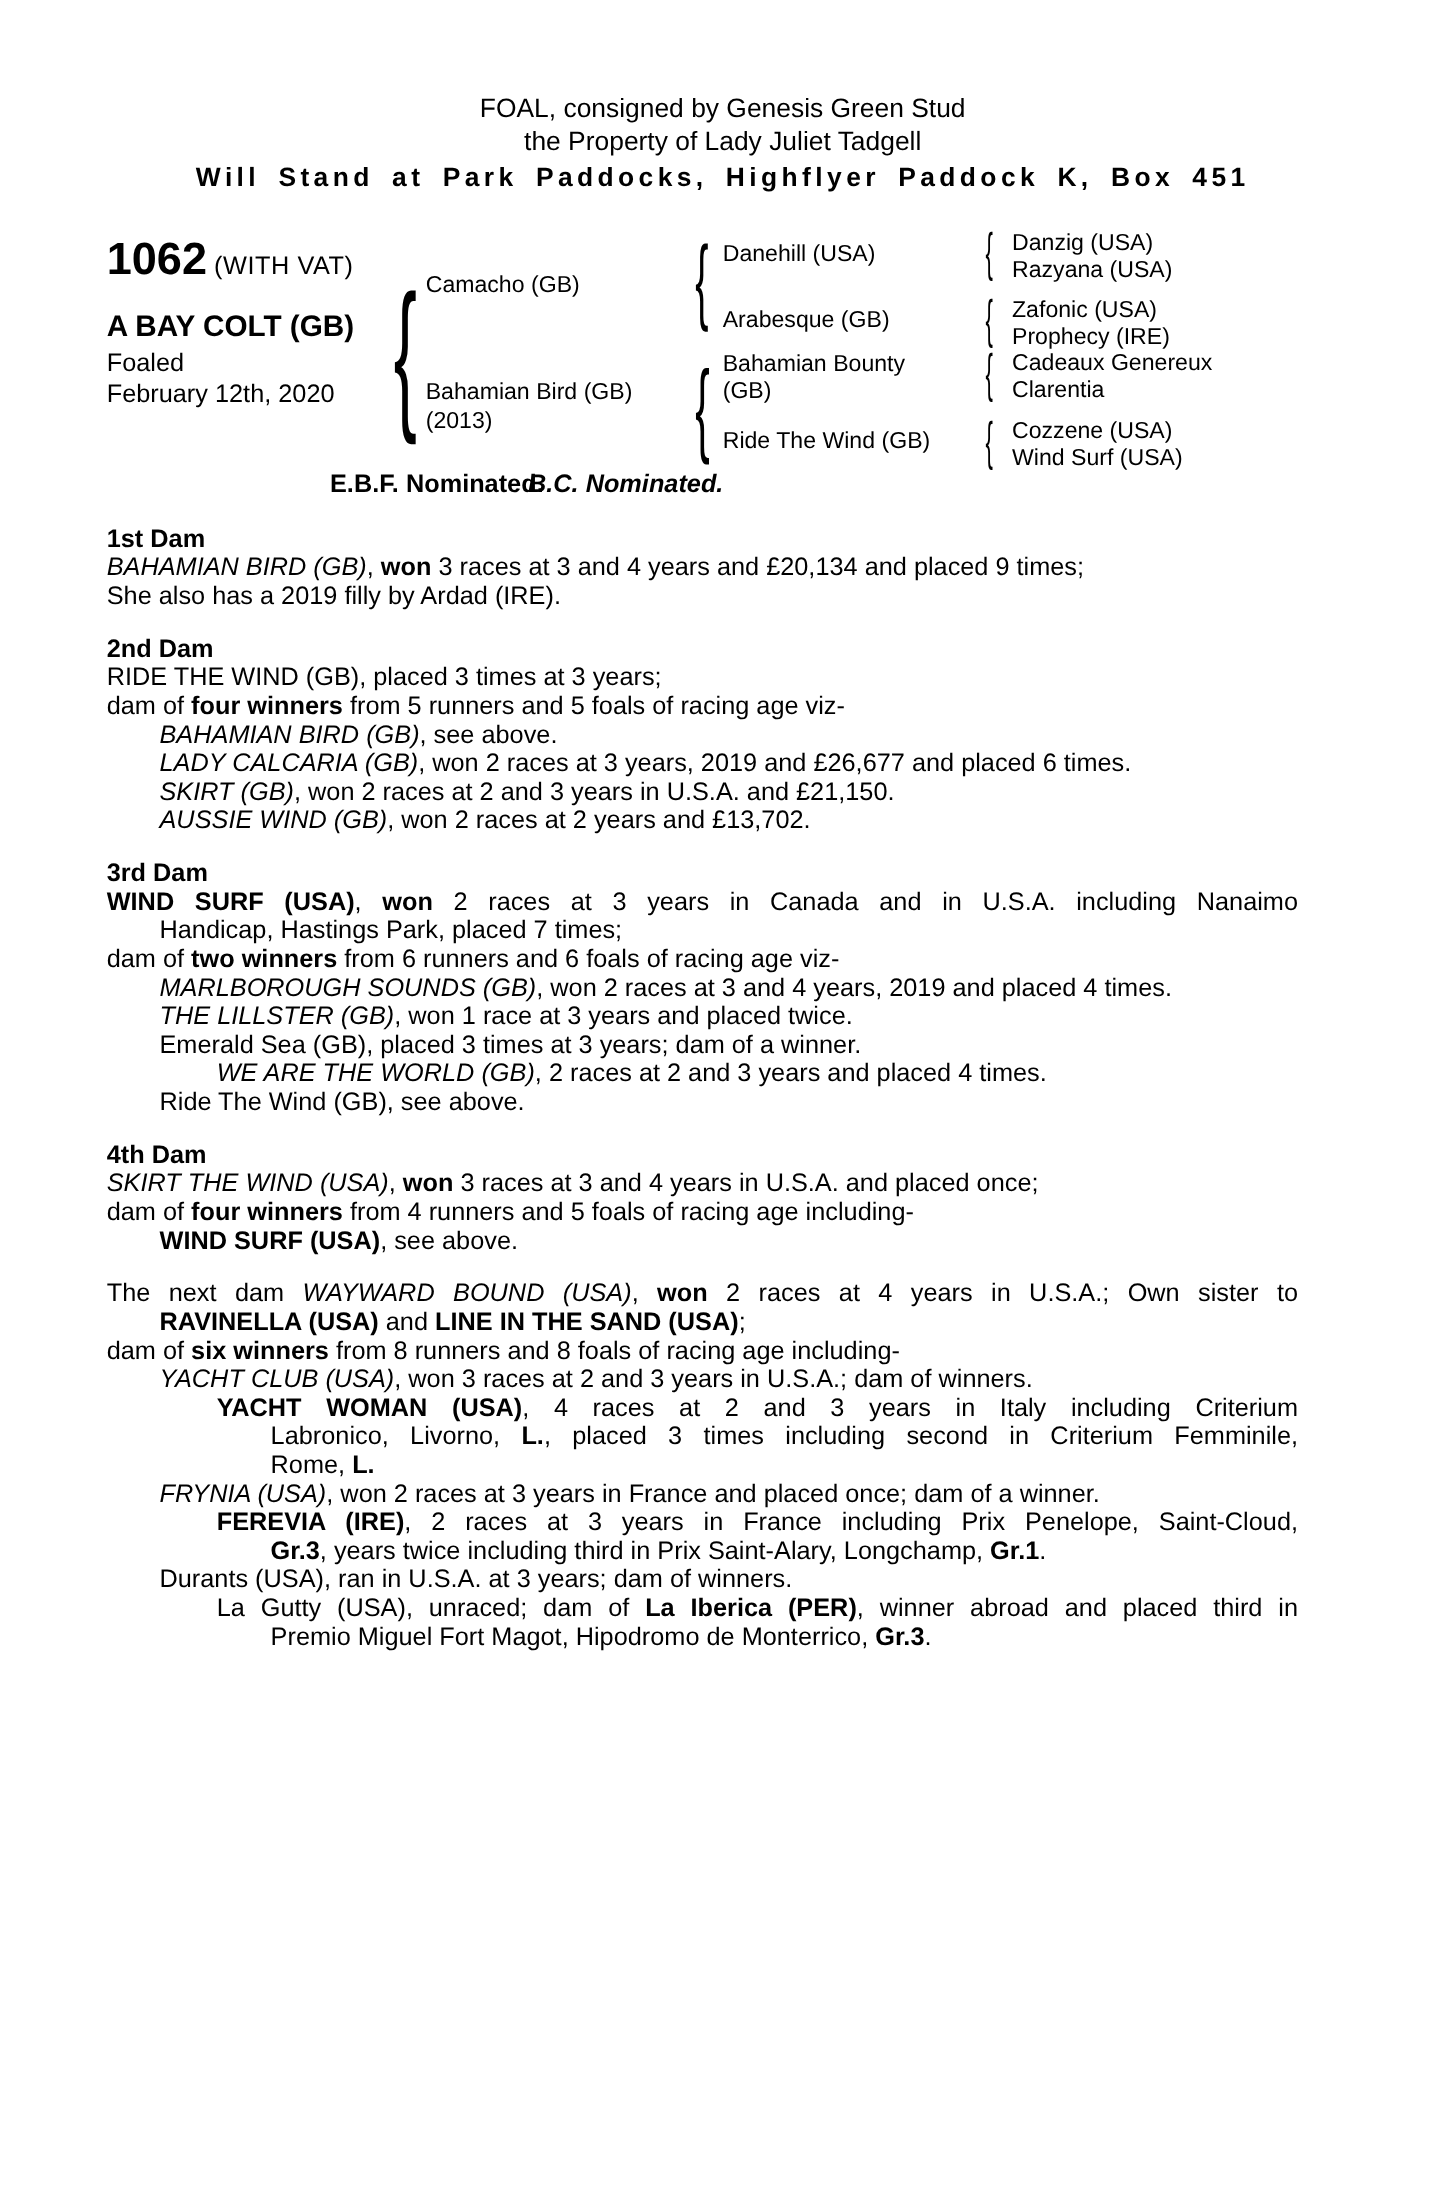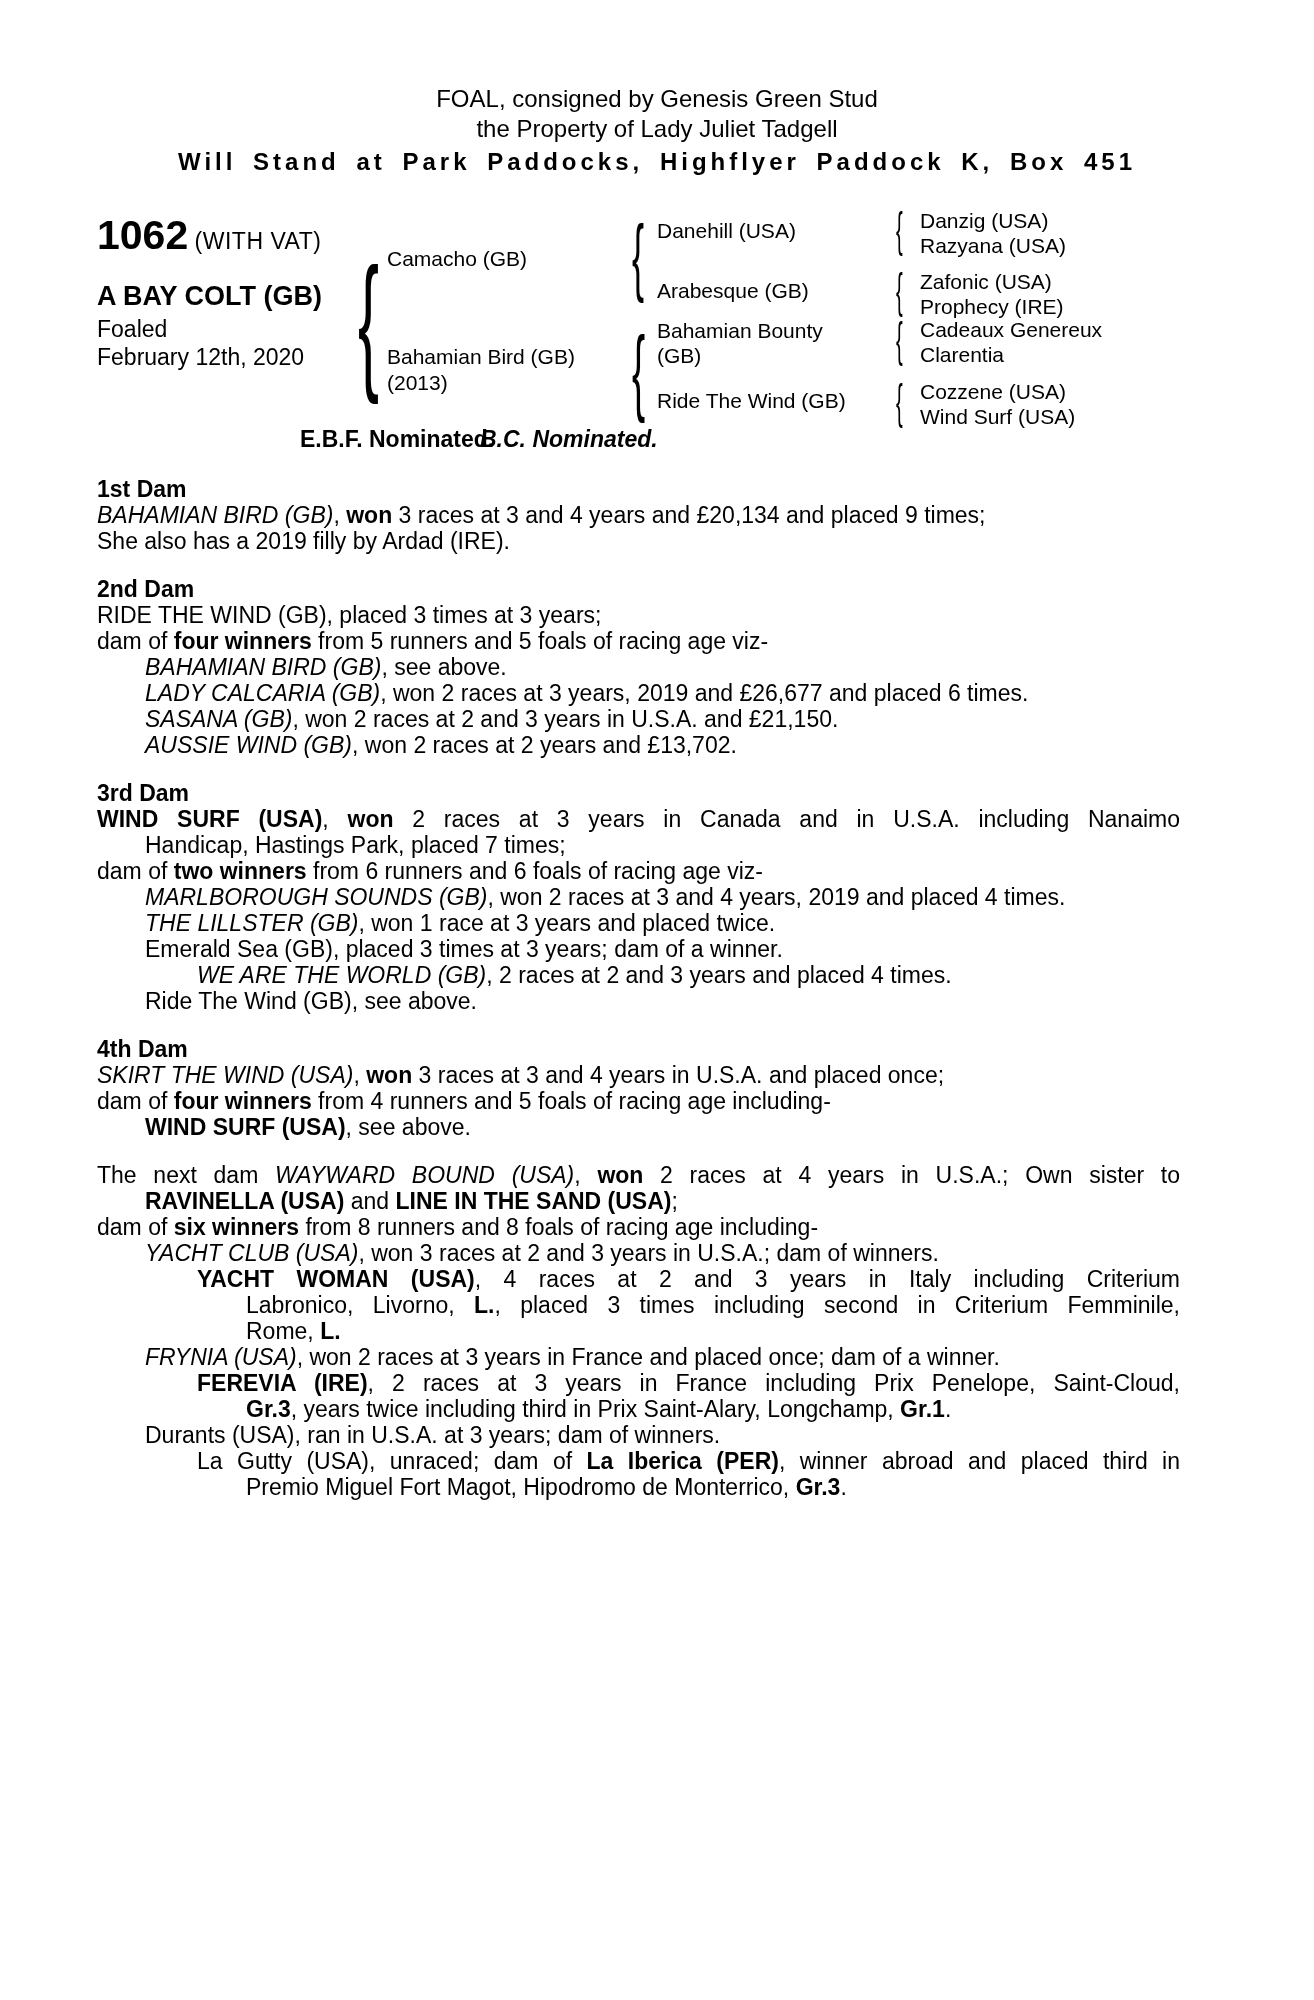"SASANA (GB)" span.i { text: SASANA -> SKIRT }
